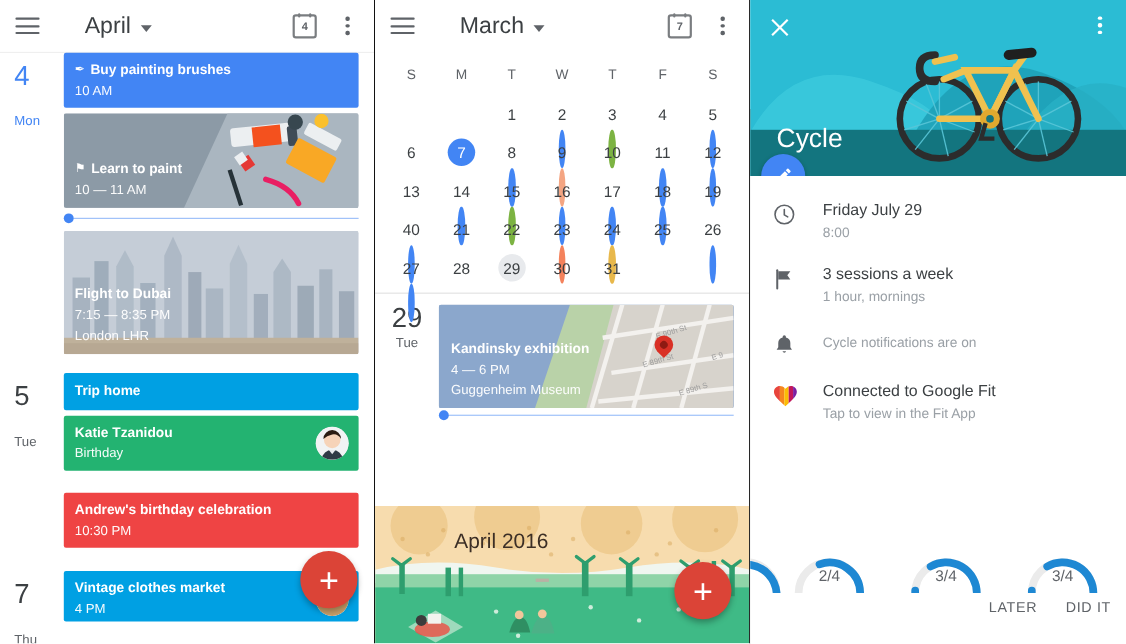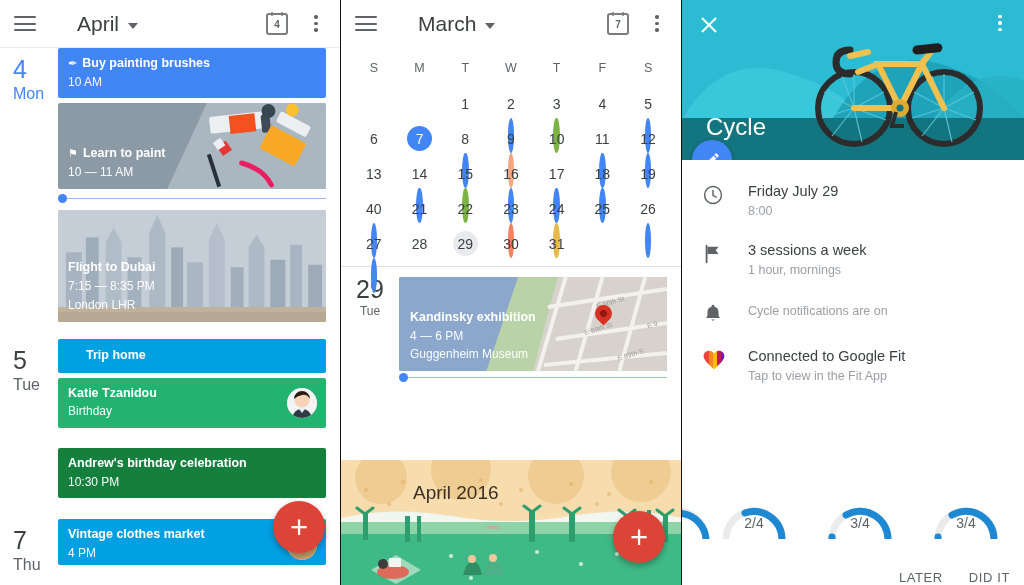"Mon" .day-dow { font-size: 16px -> 12px; margin-top: 3px -> 21px }
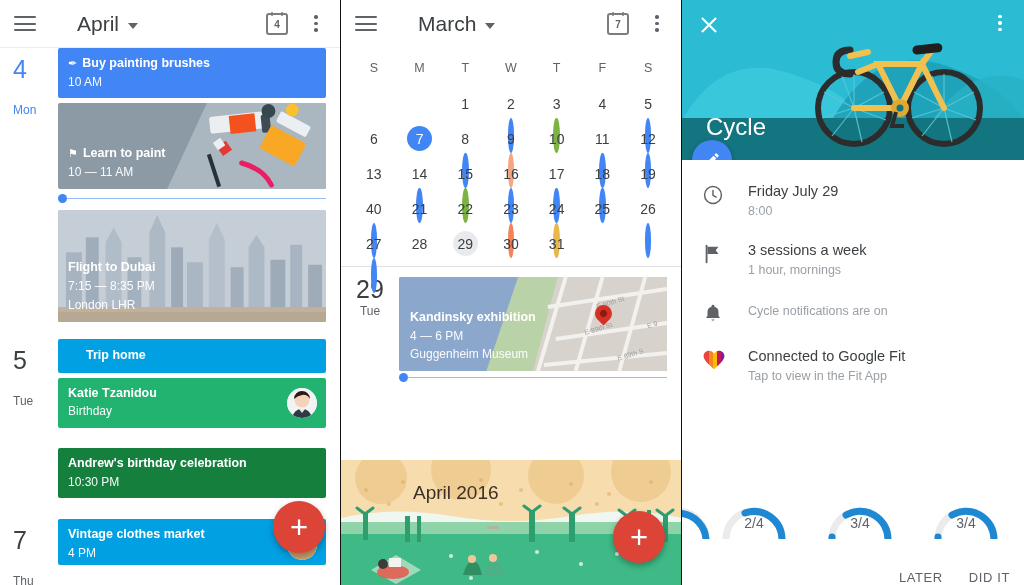"Trip home" div.ev { padding: 9px 28px -> 9px 10px }
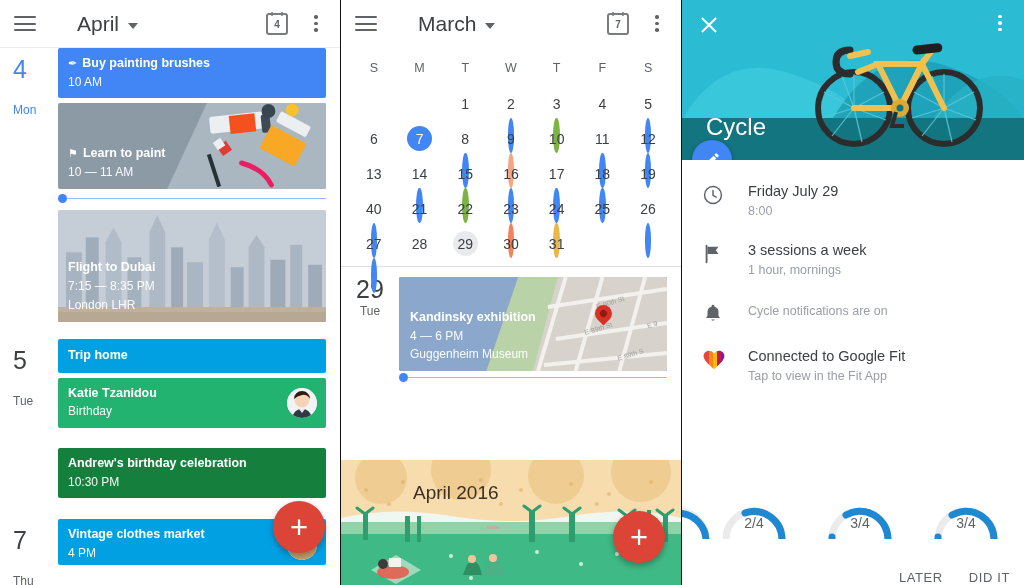"Andrew's birthday celebration" .ev.ltgreen { background: #15803d -> #ef4444 }
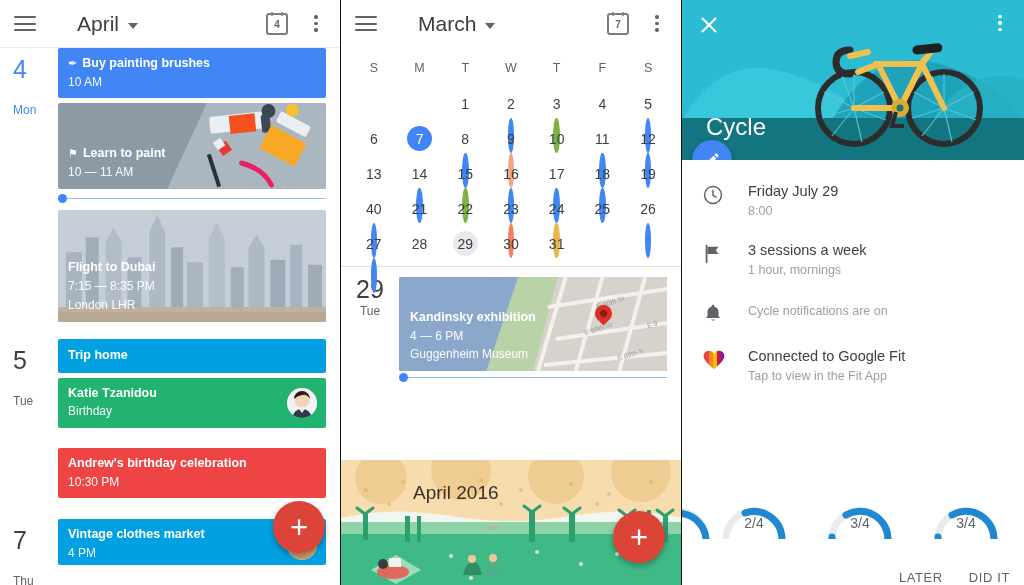"LATER" .actions { bottom: 0 -> 26px }
